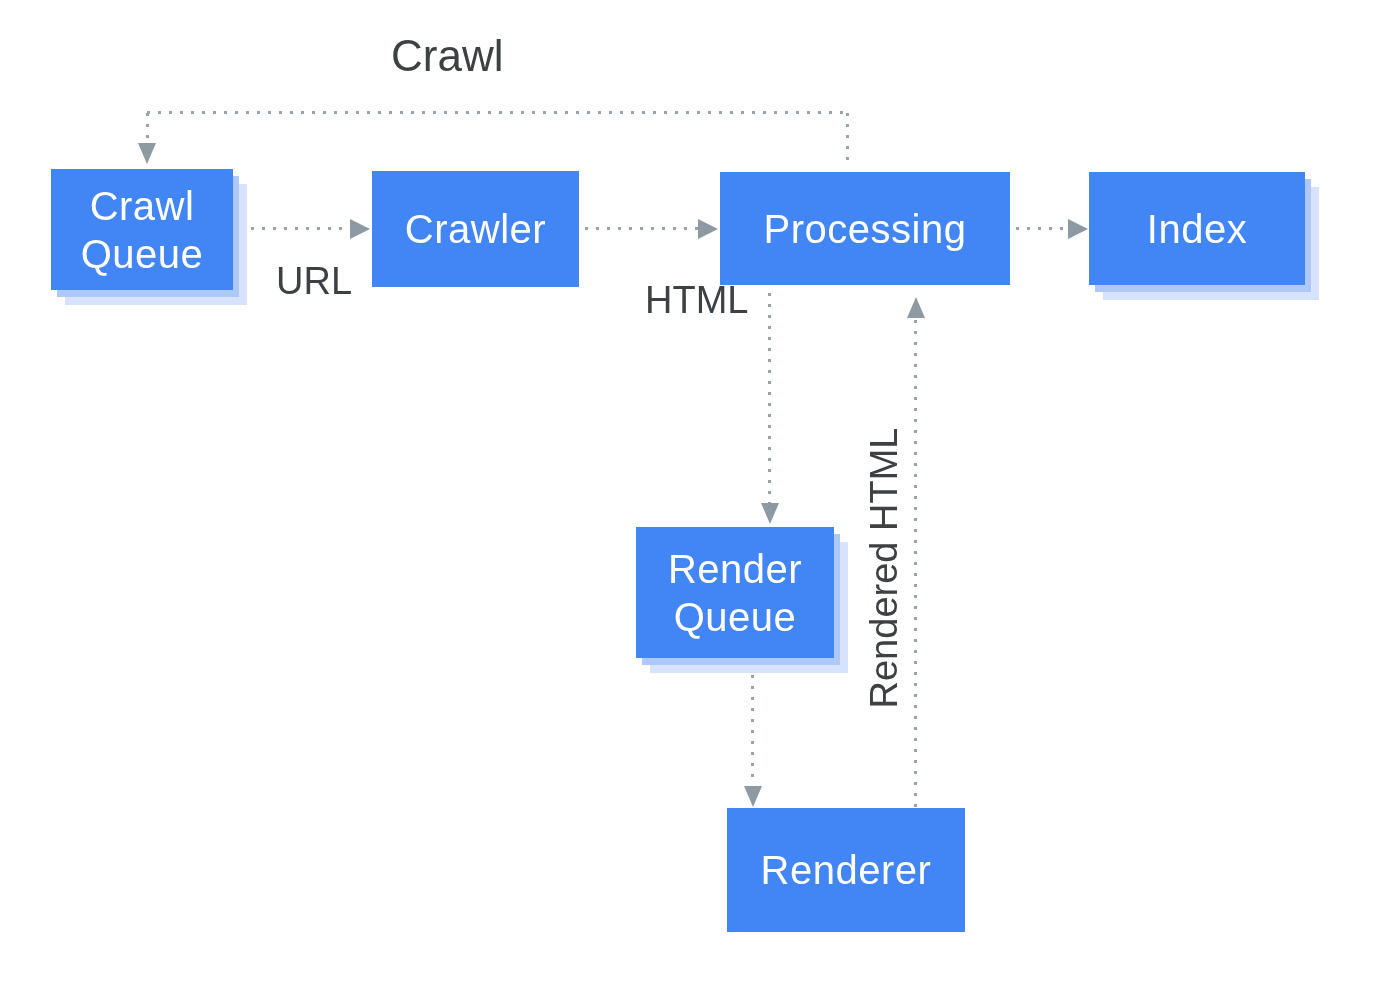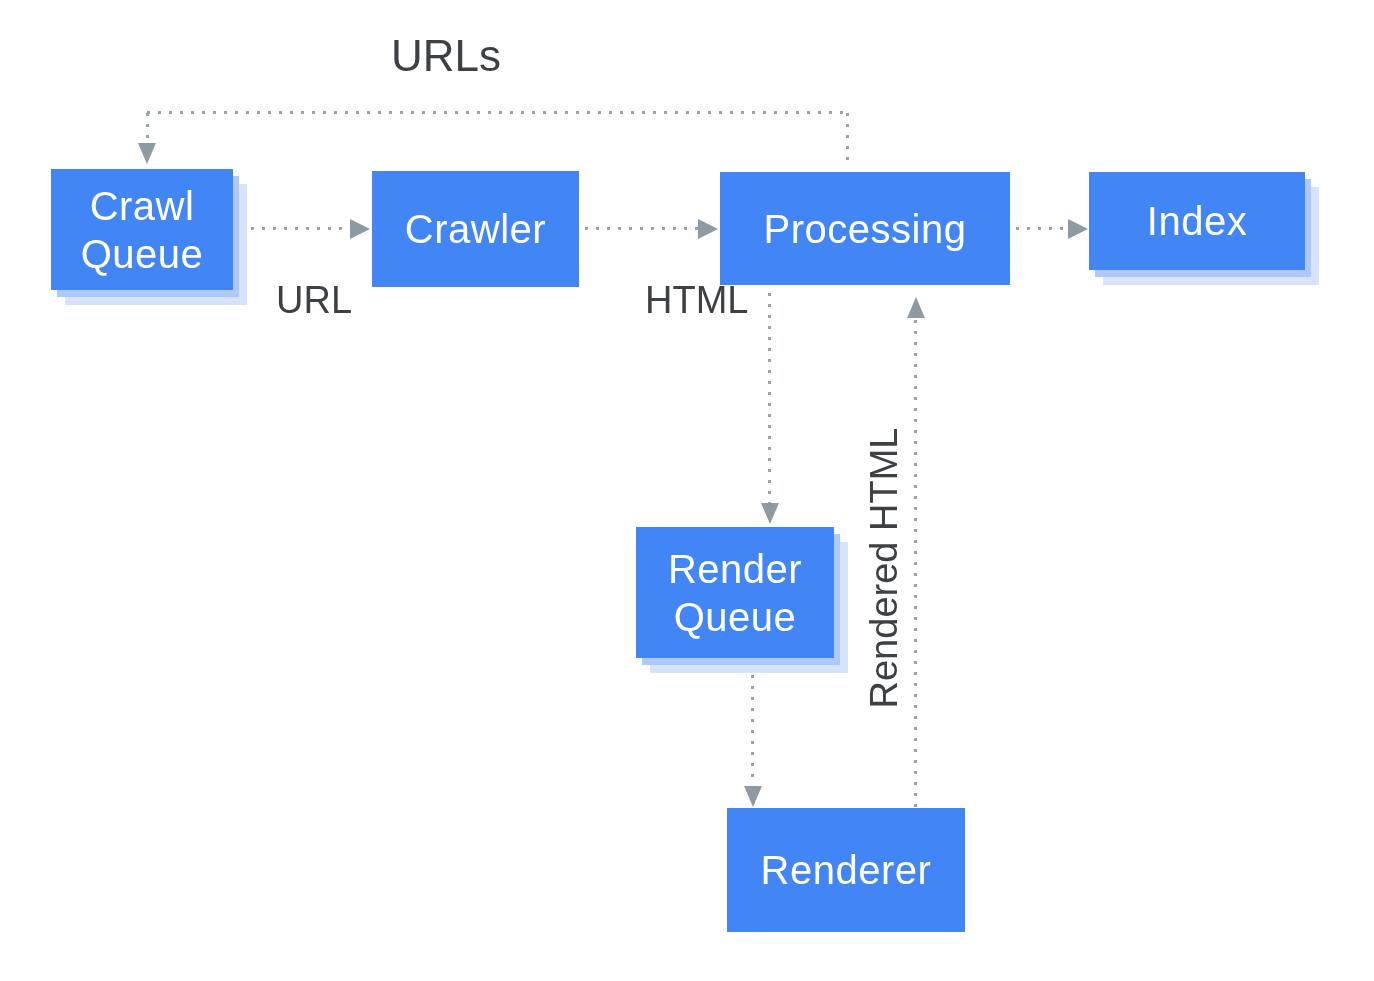"URLs" div.edge-label { text: URLs -> Crawl }
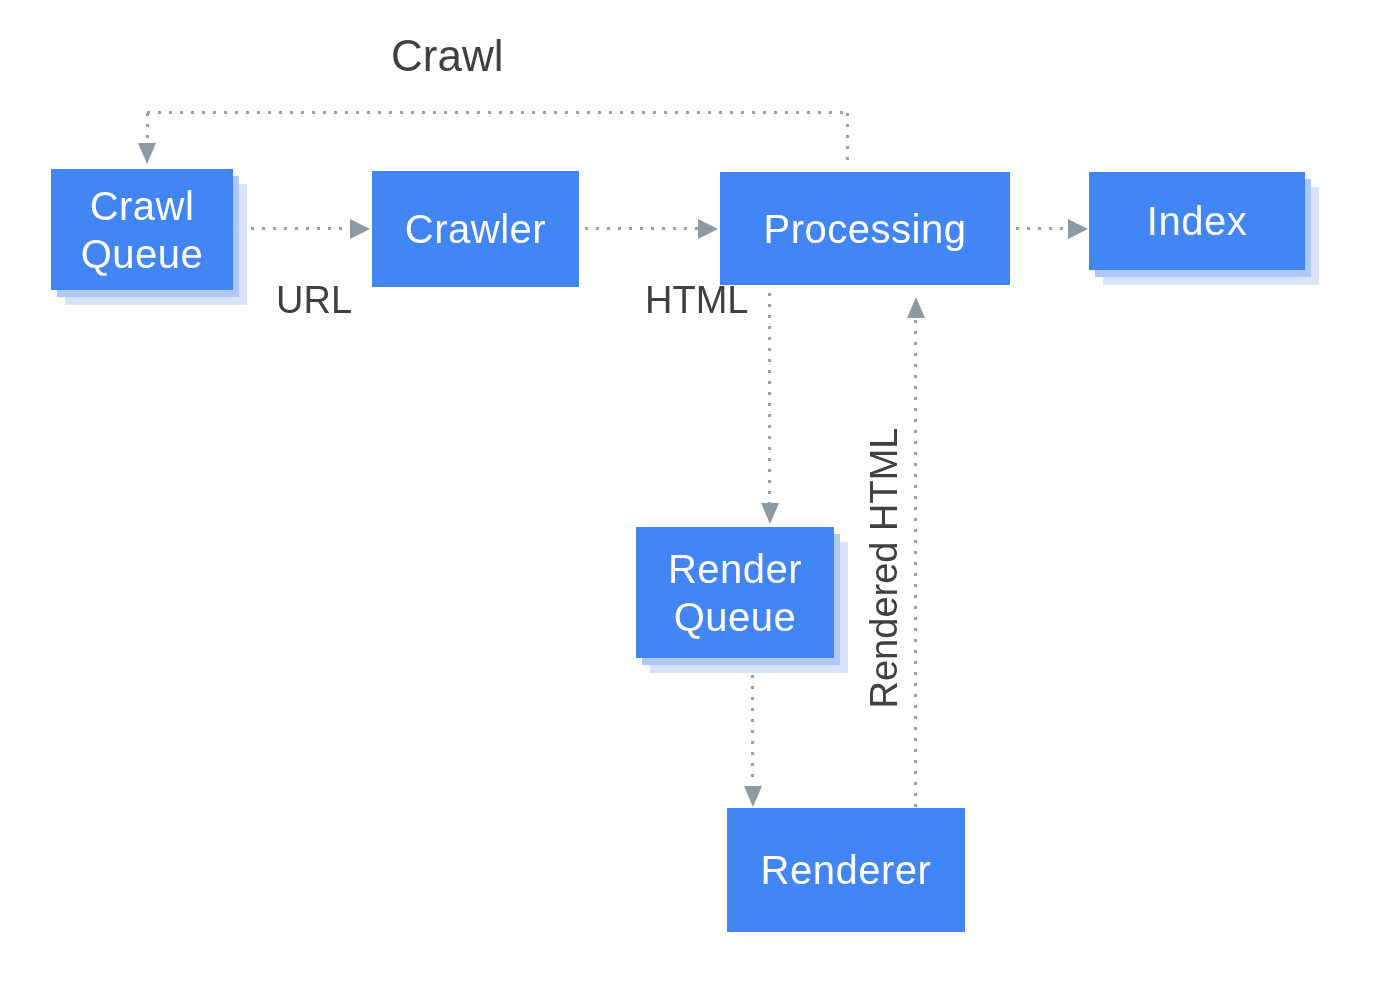"Index" div.node { height: 98px -> 113px }
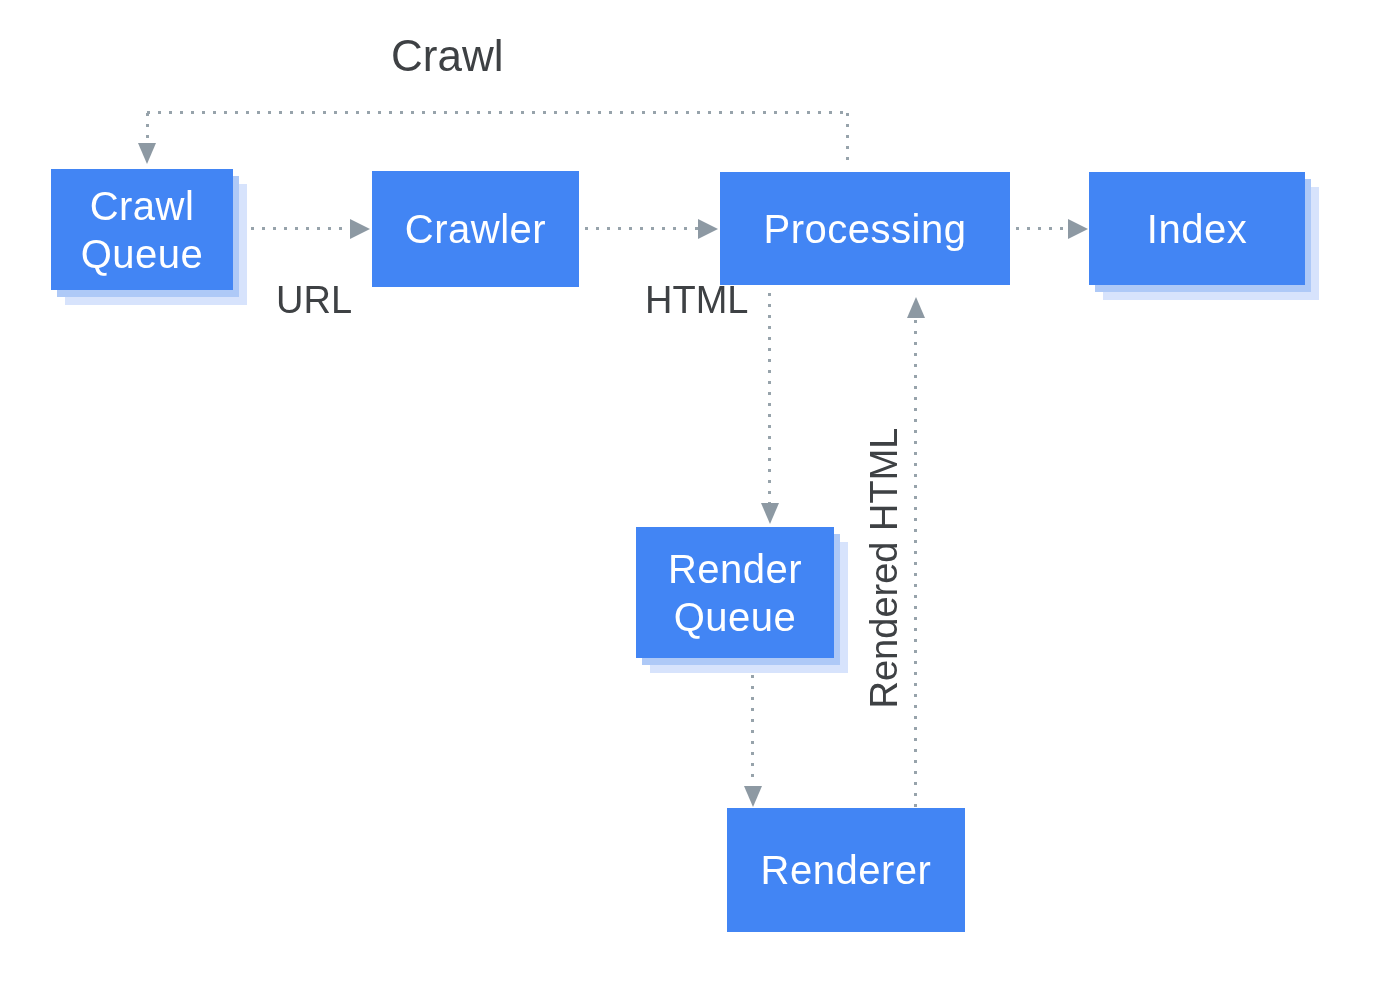"URL" div.edge-label { top: 278px -> 259px }
